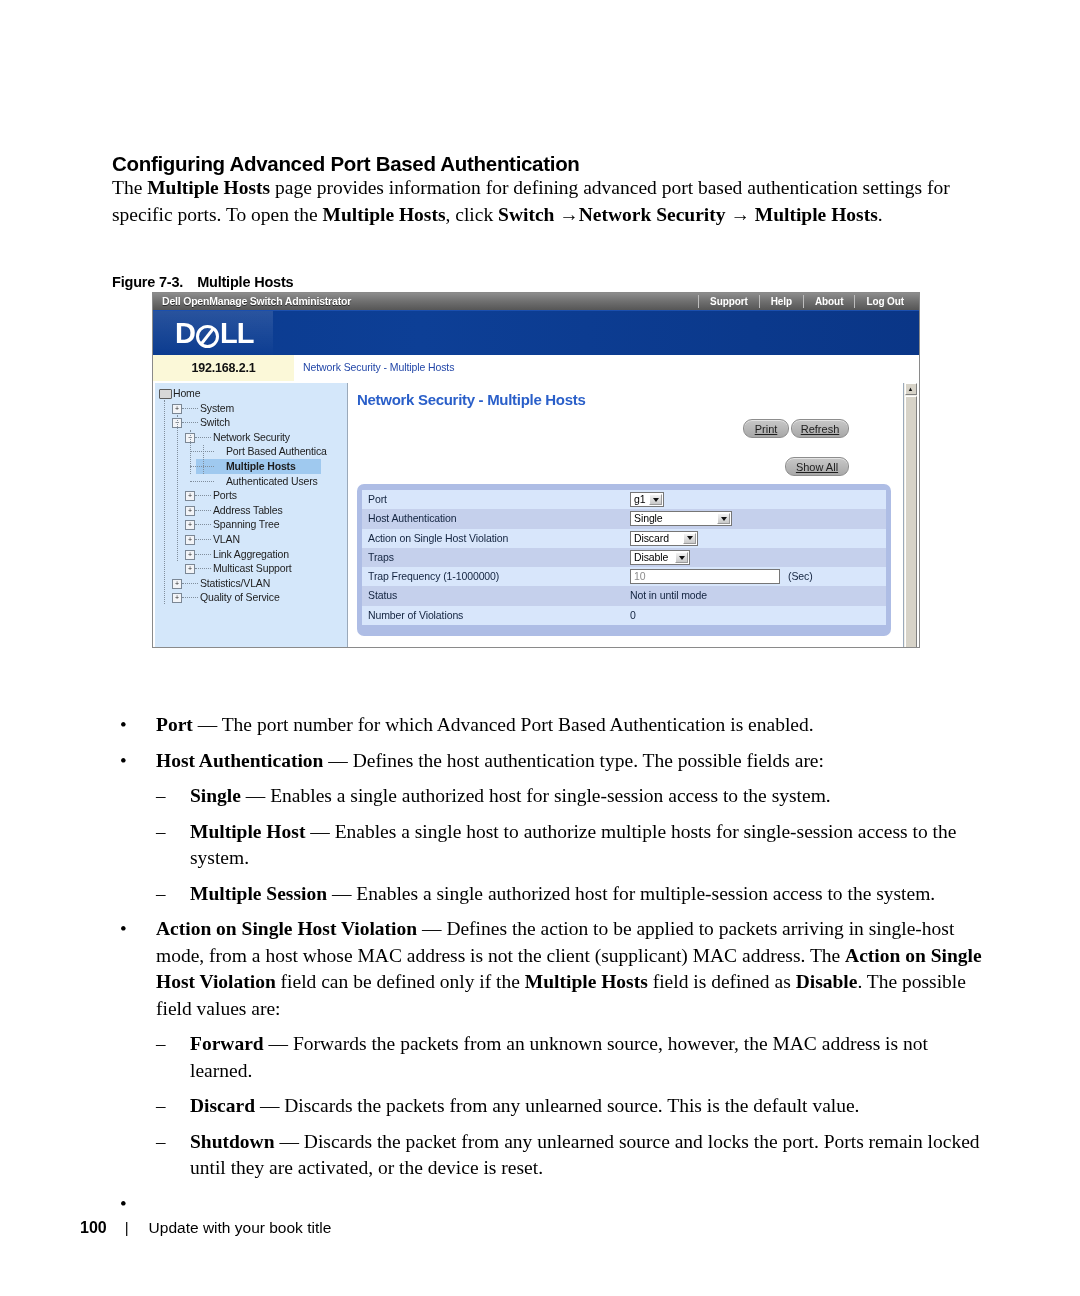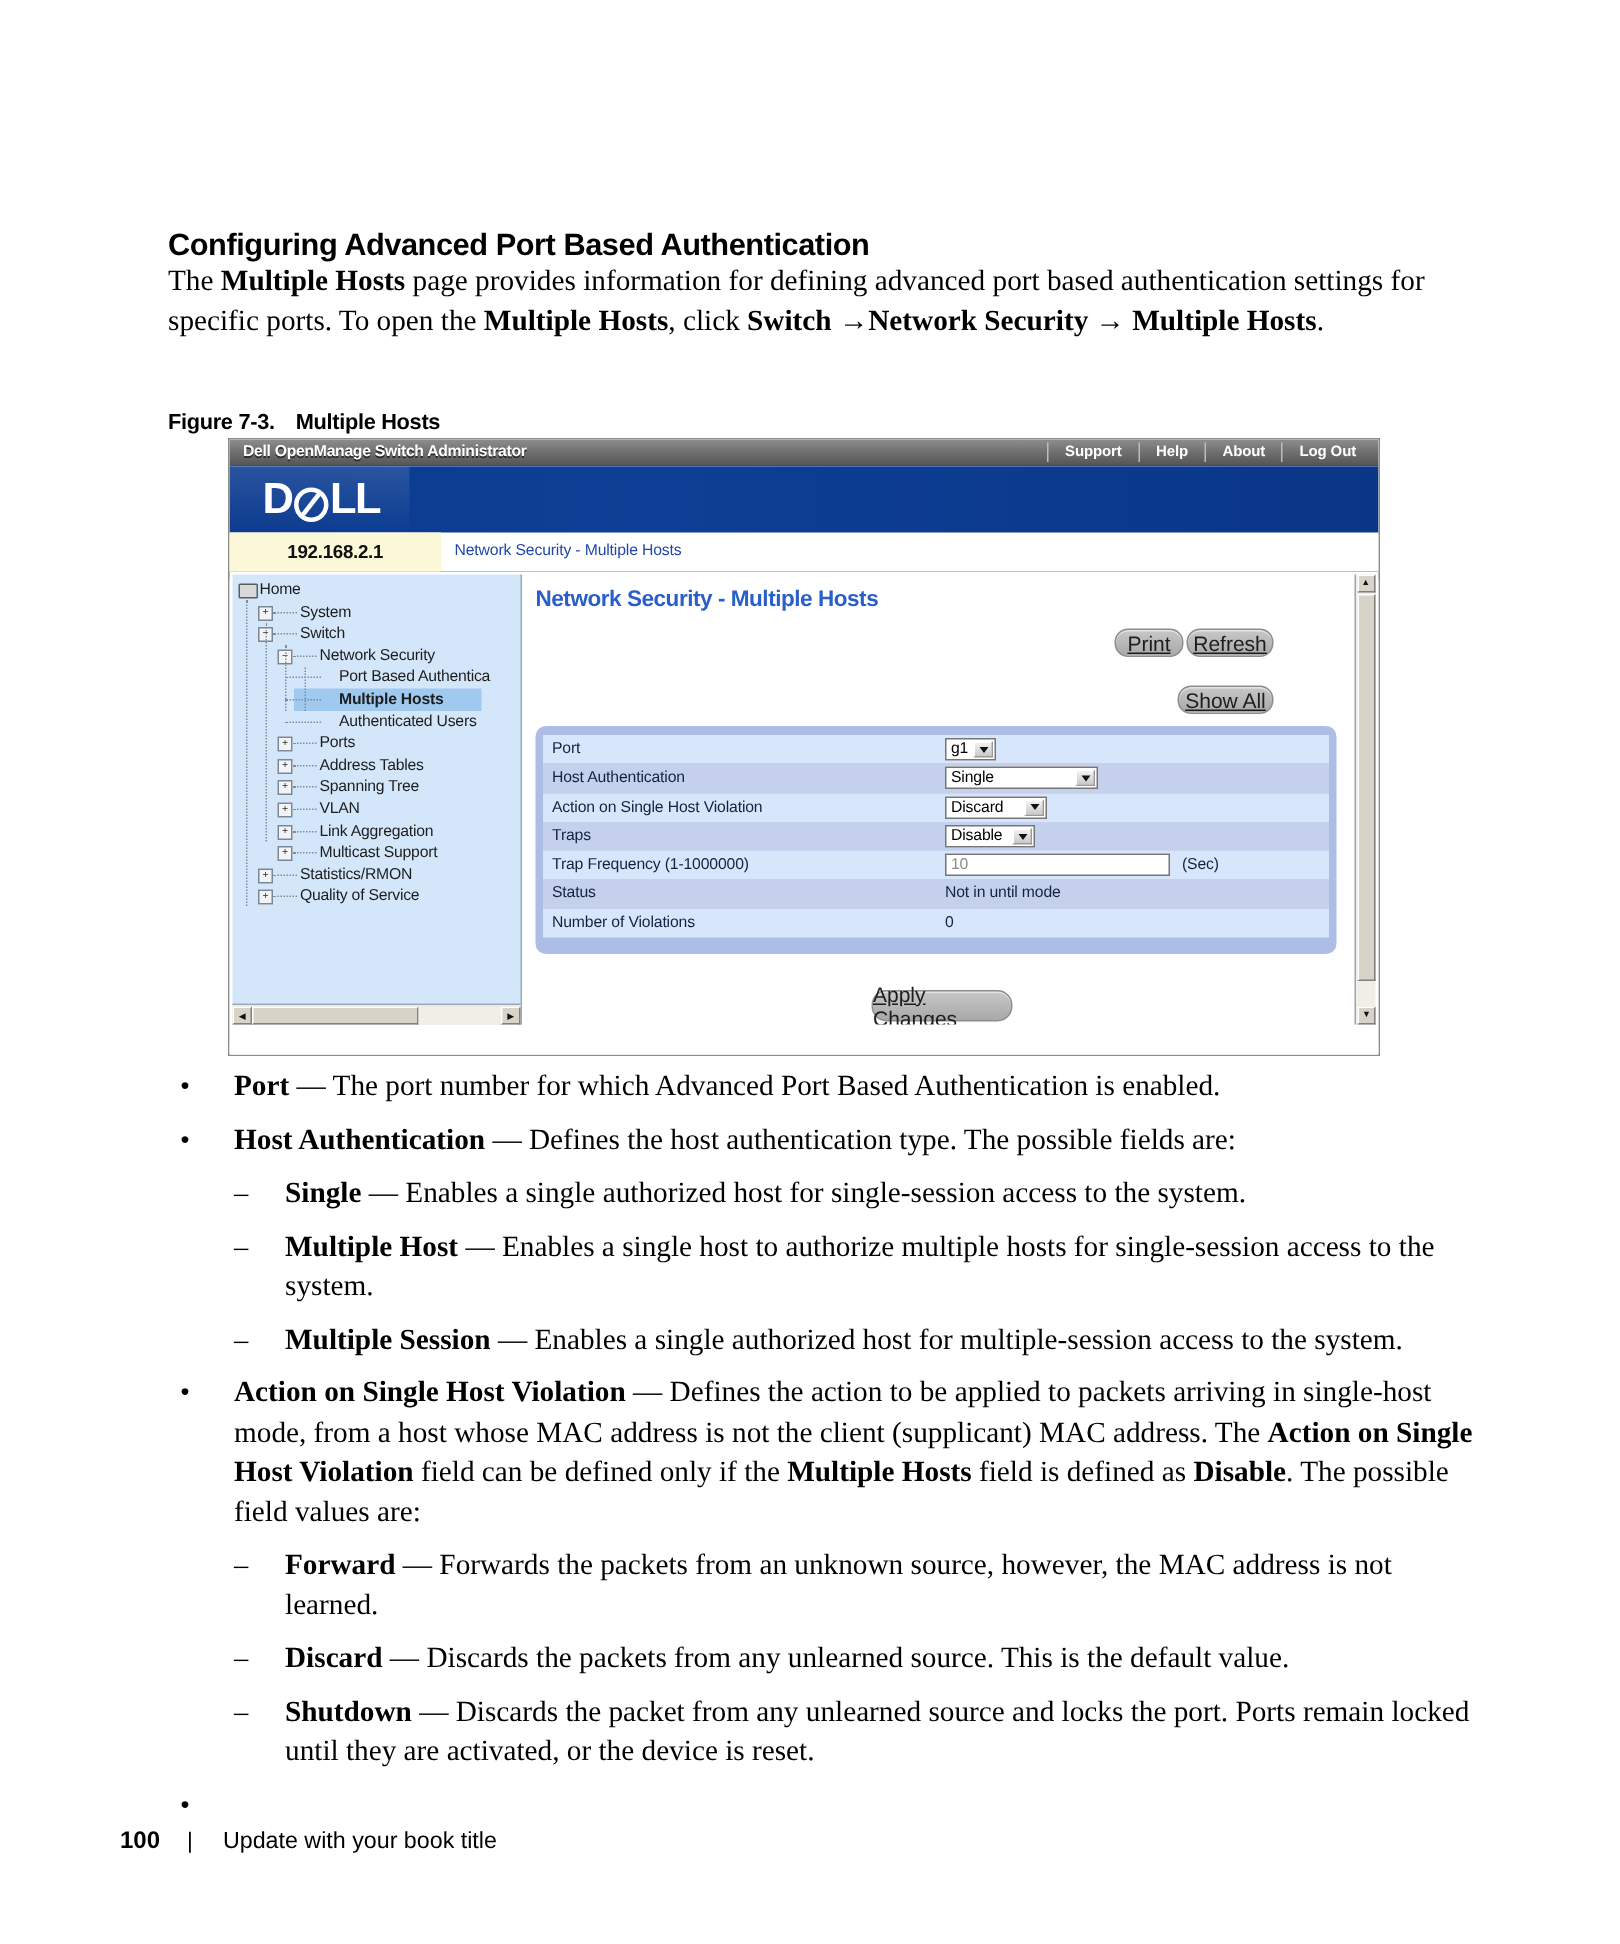"Dell OpenManage Switch Administrator" .app { height: 412px -> 356px }
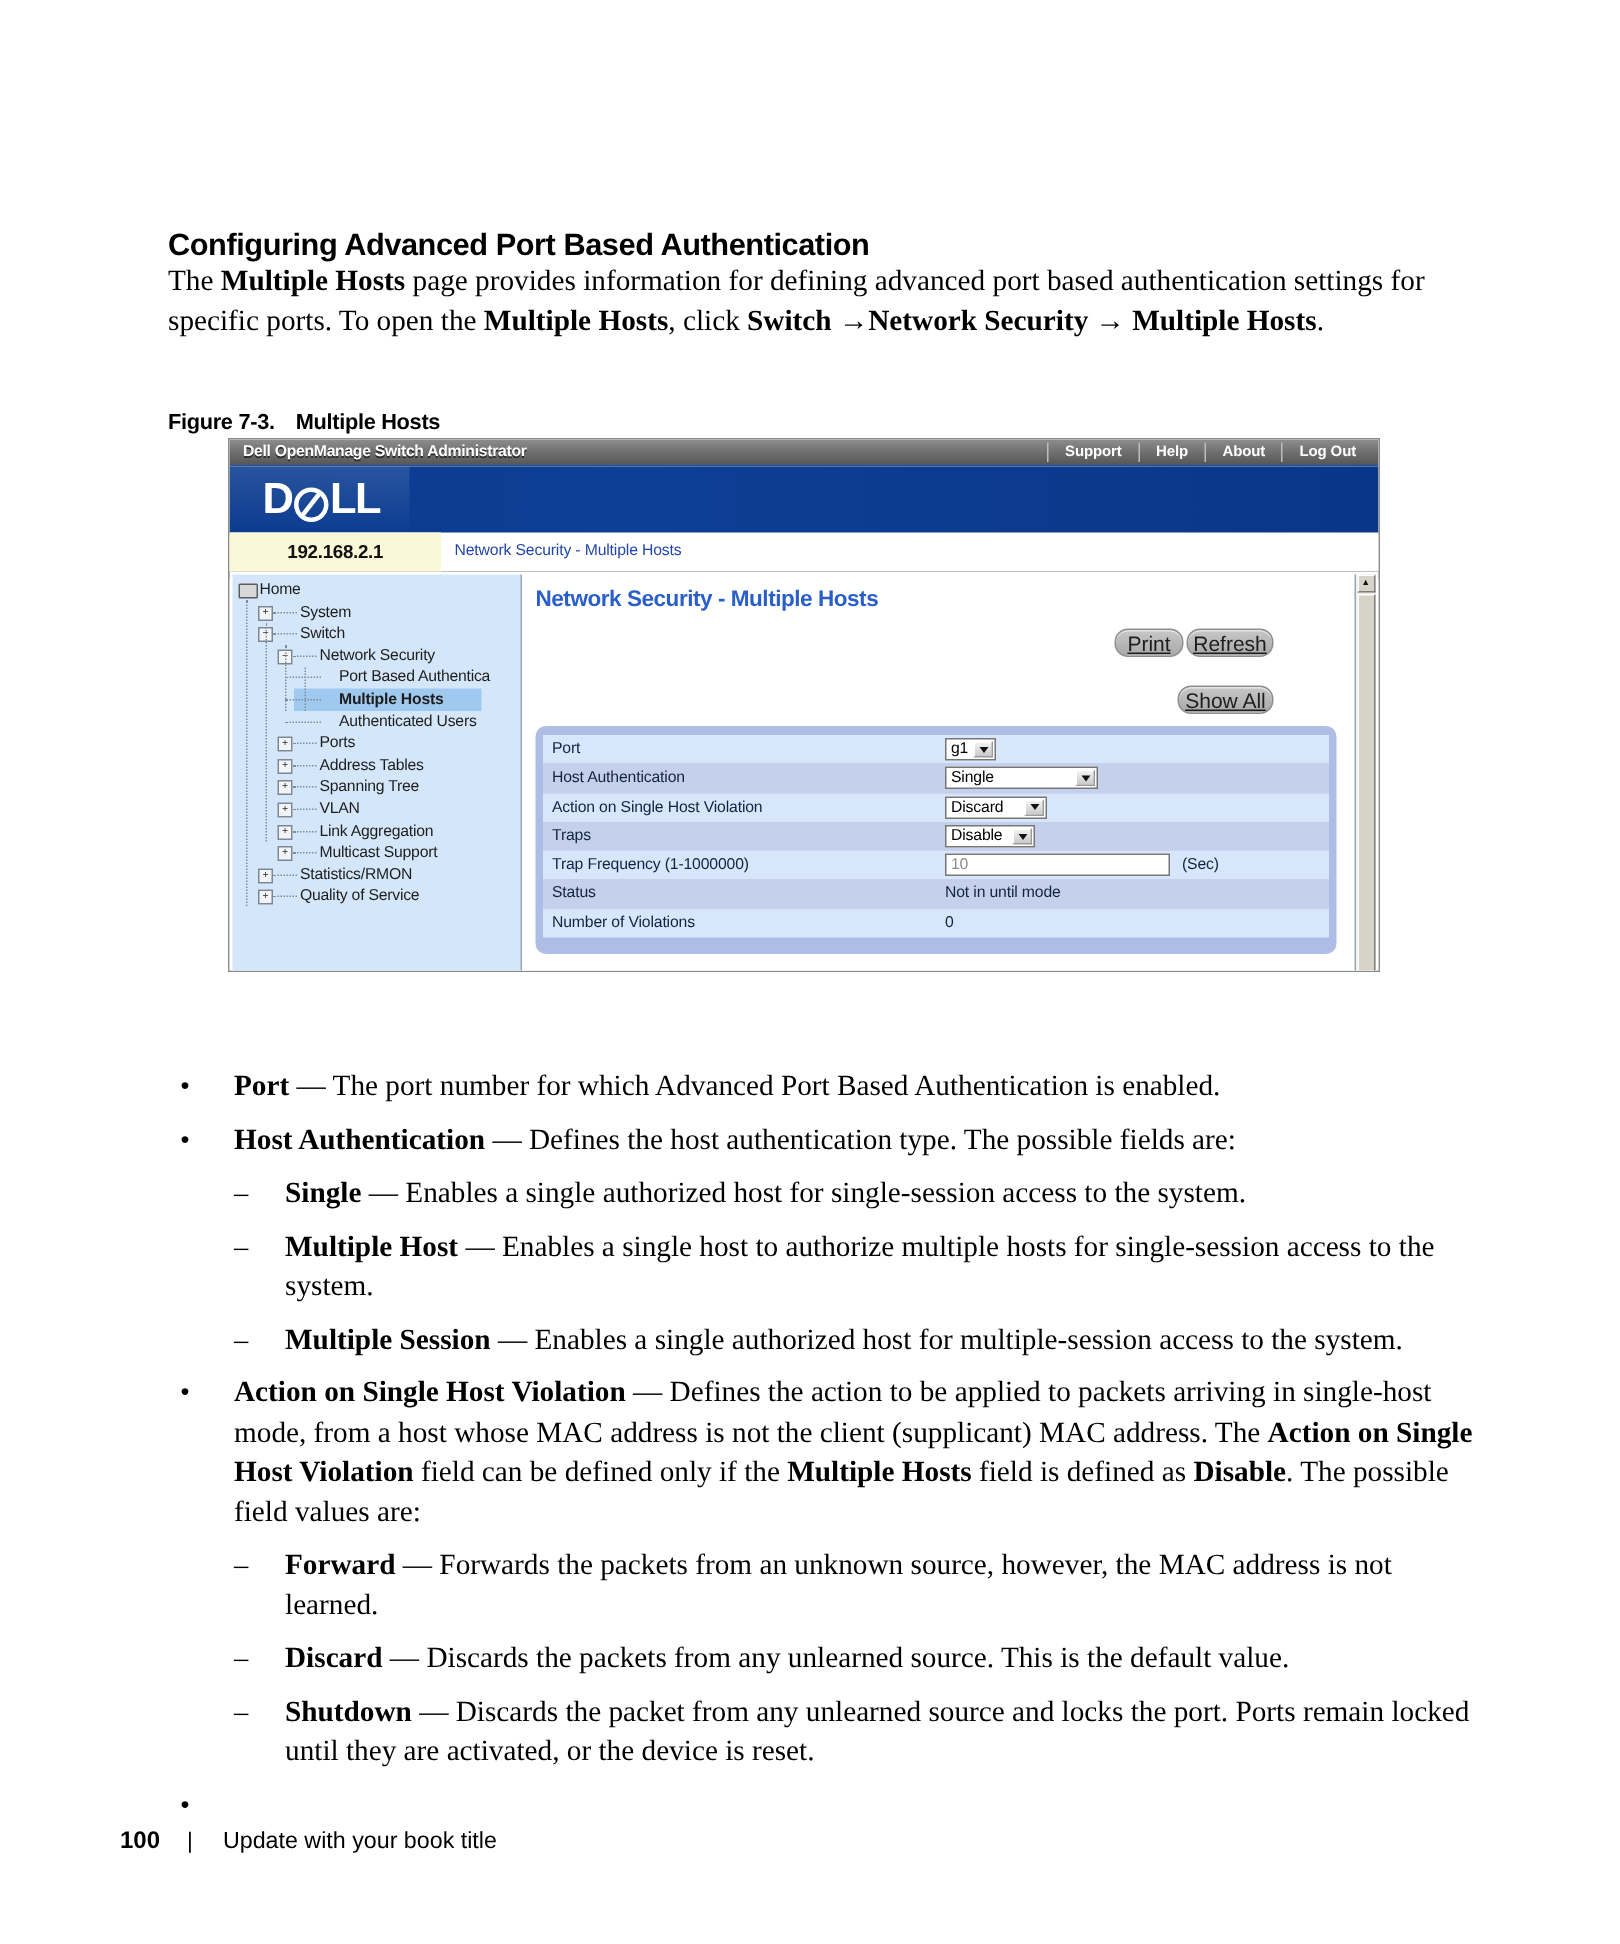"Print" .btn { font-size: 14px -> 11px }
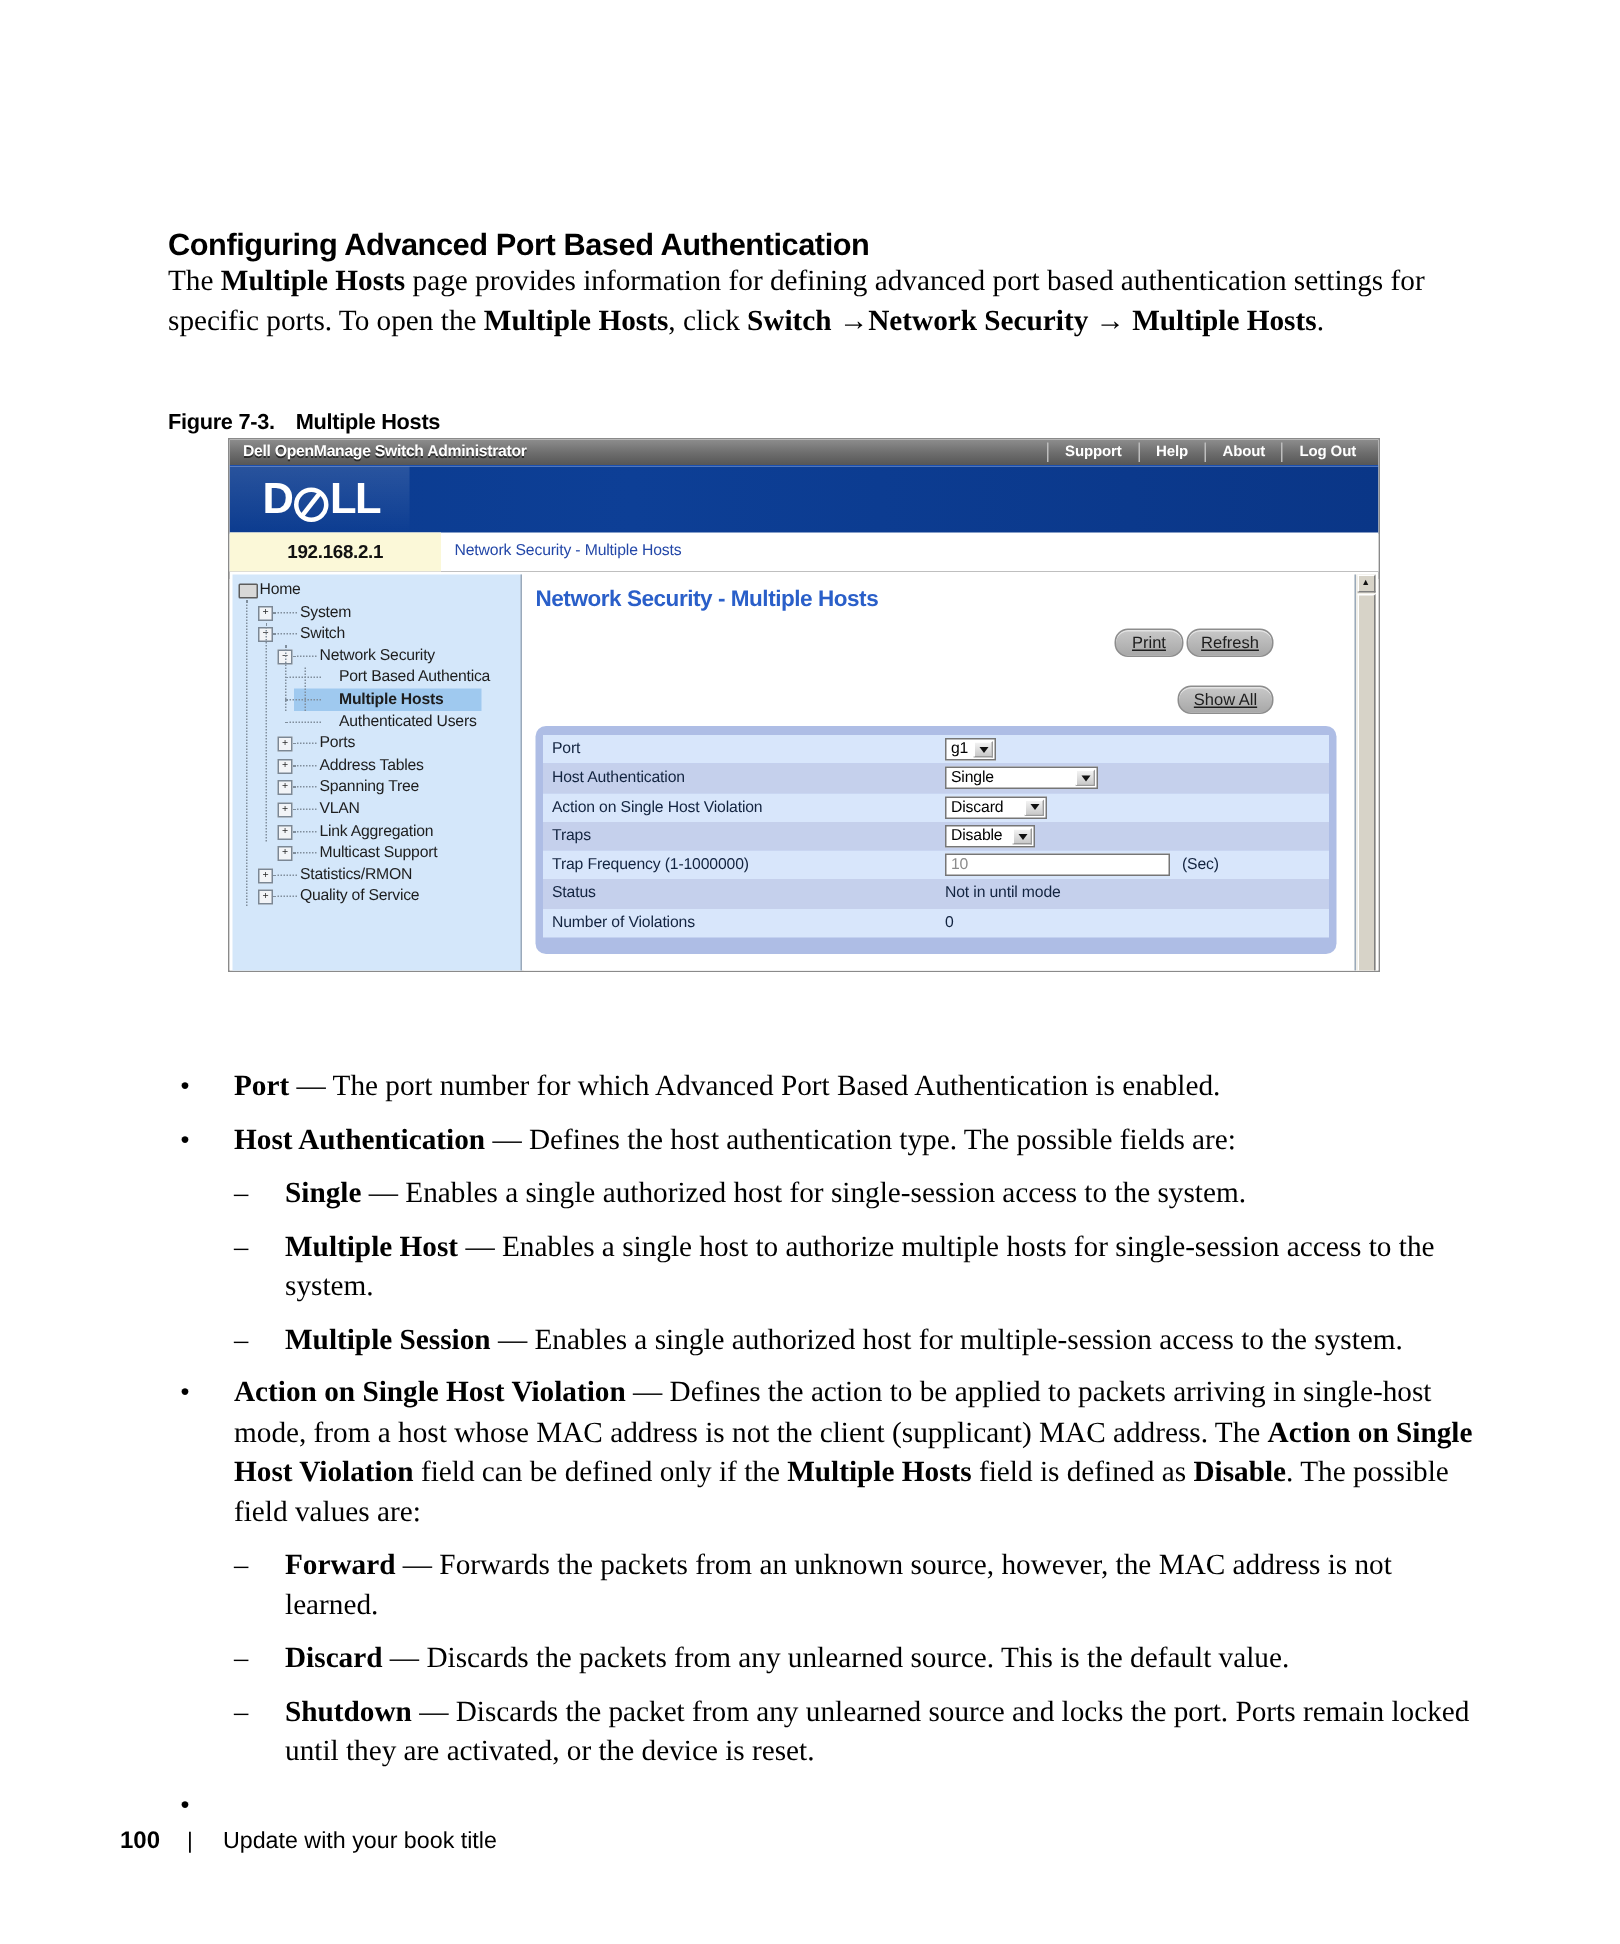"Statistics/RMON" span.lbl { text: Statistics/RMON -> Statistics/VLAN }
